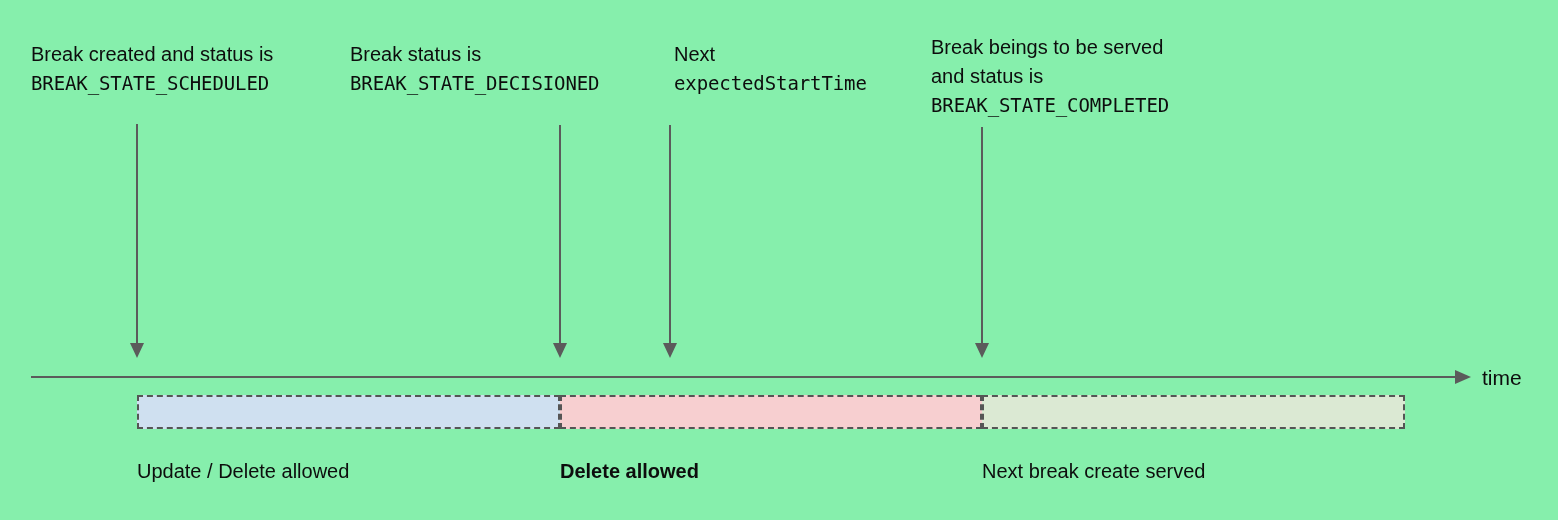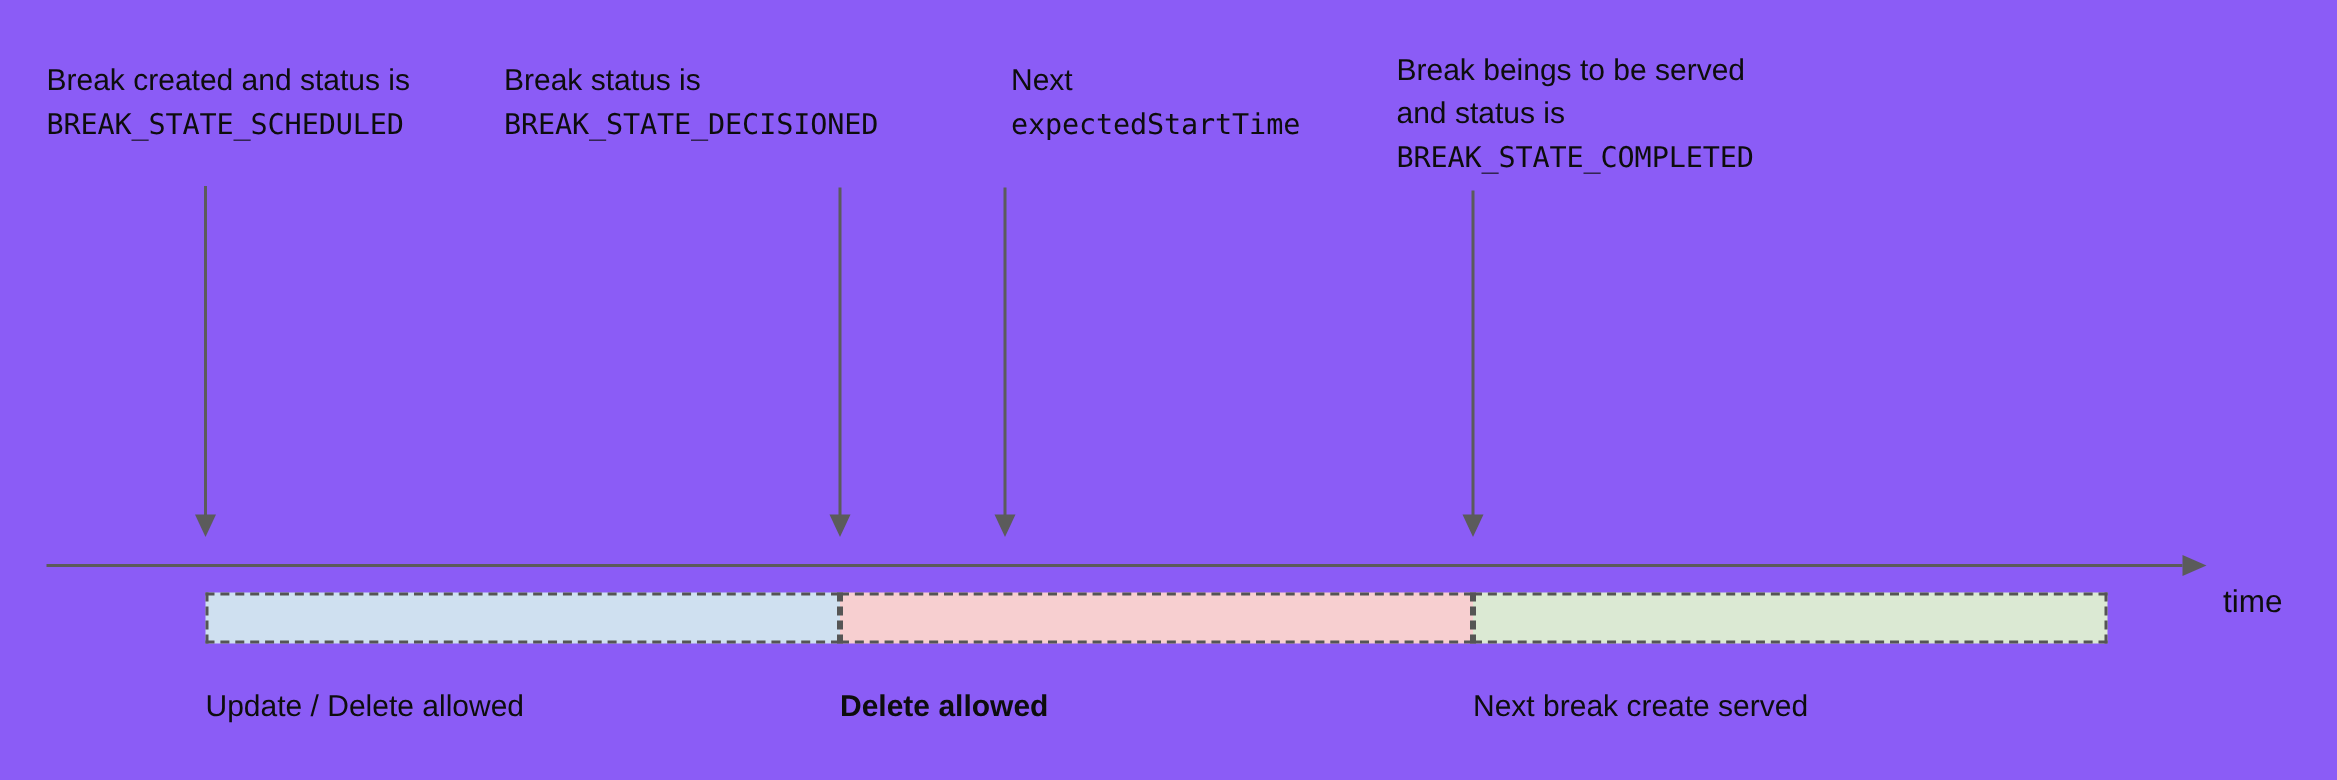"Break created and status is" #diagram { background: #8b5cf6 -> #86efac }
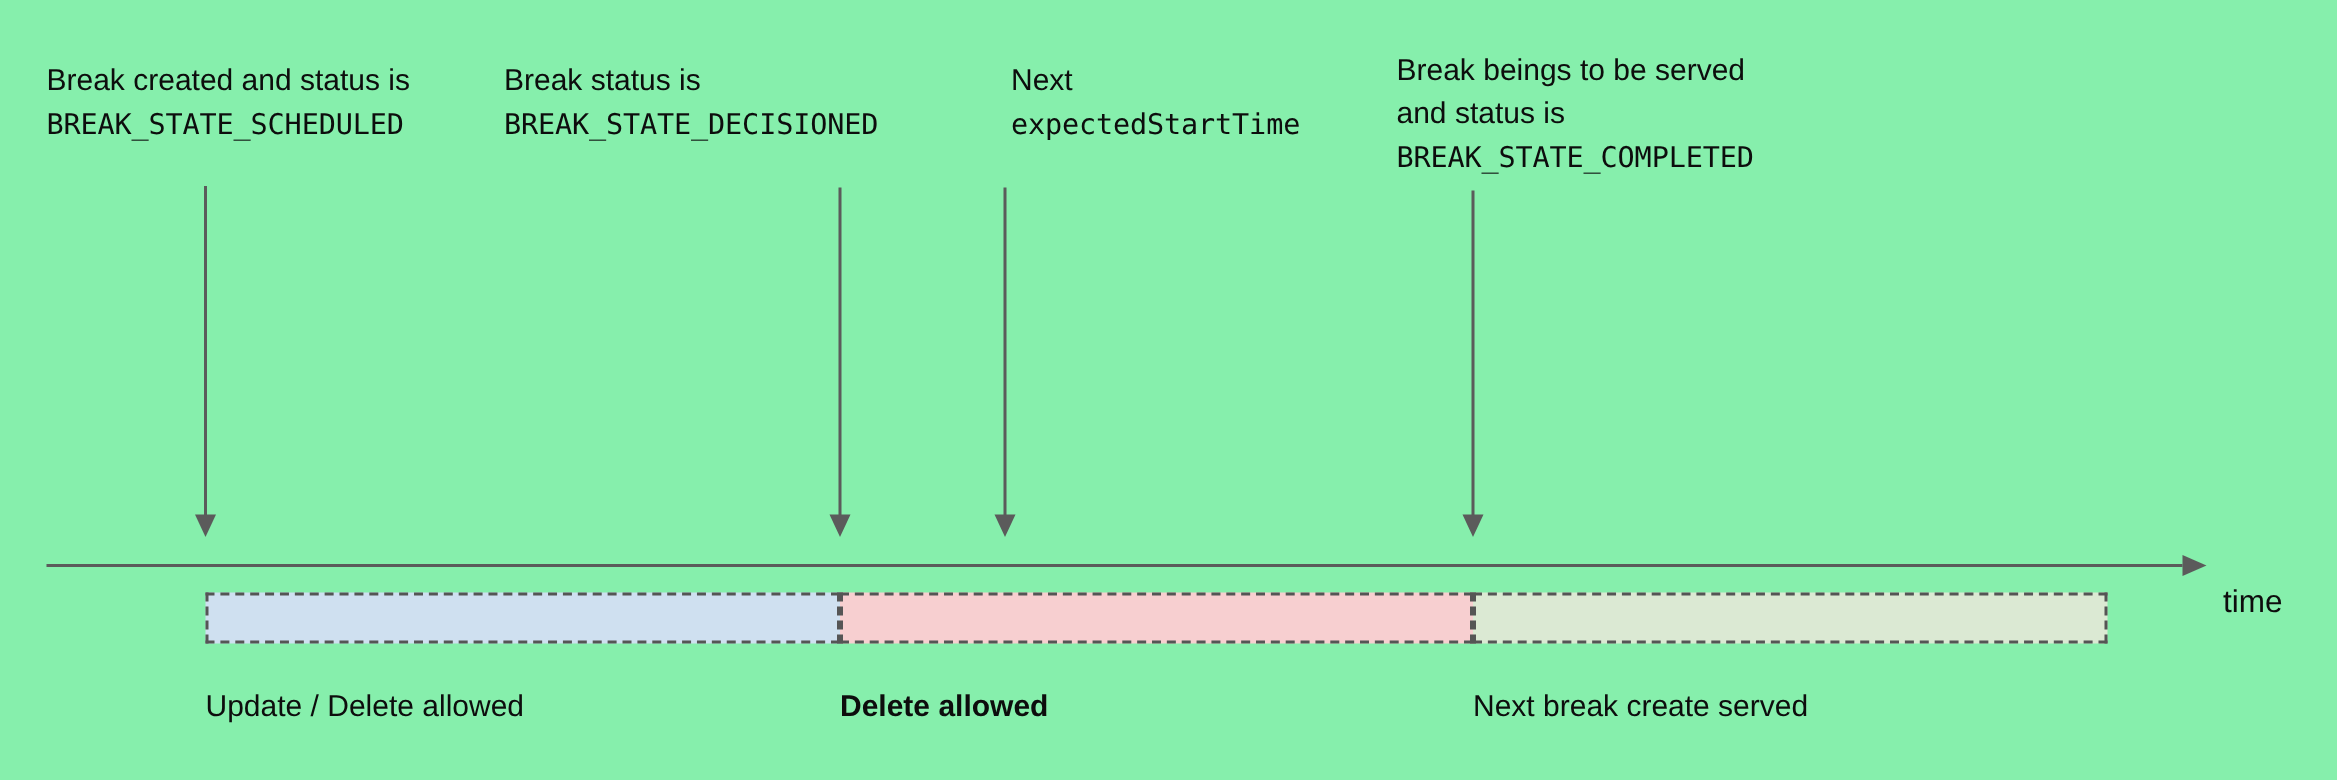"Break status is" div.annotation { left: 336px -> 350px }
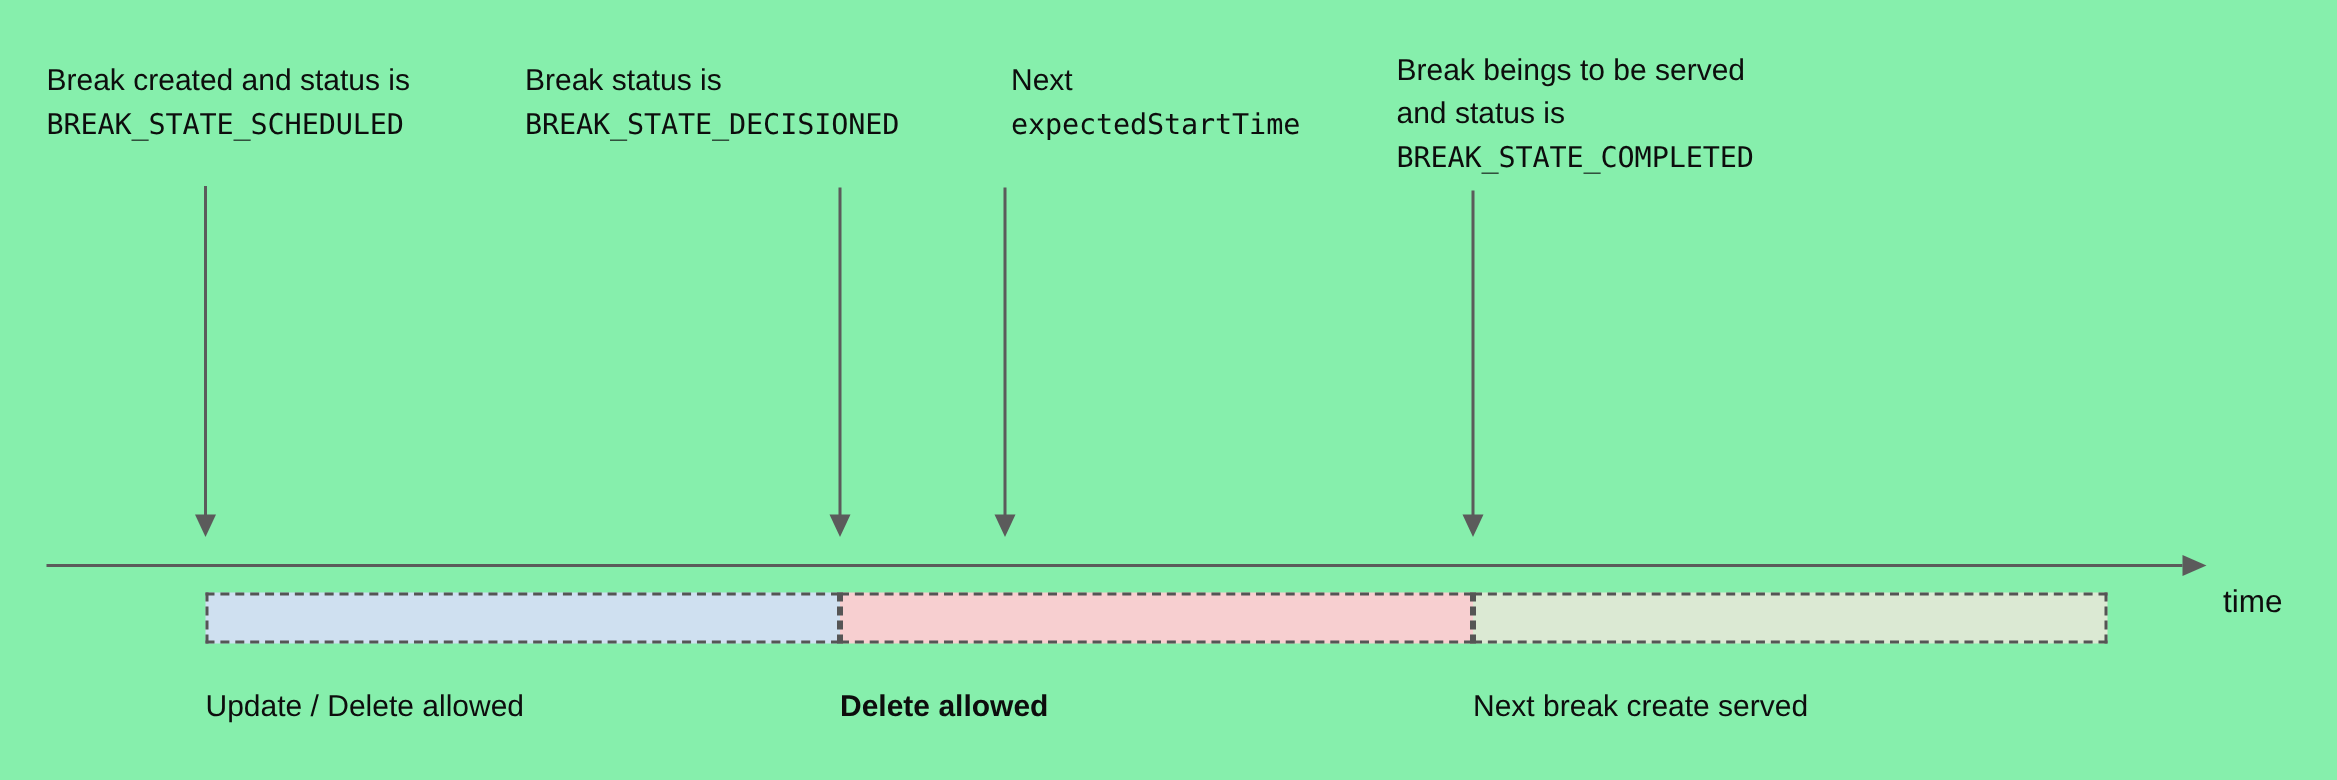"time" #axis-label { margin-top: 24px -> none }
